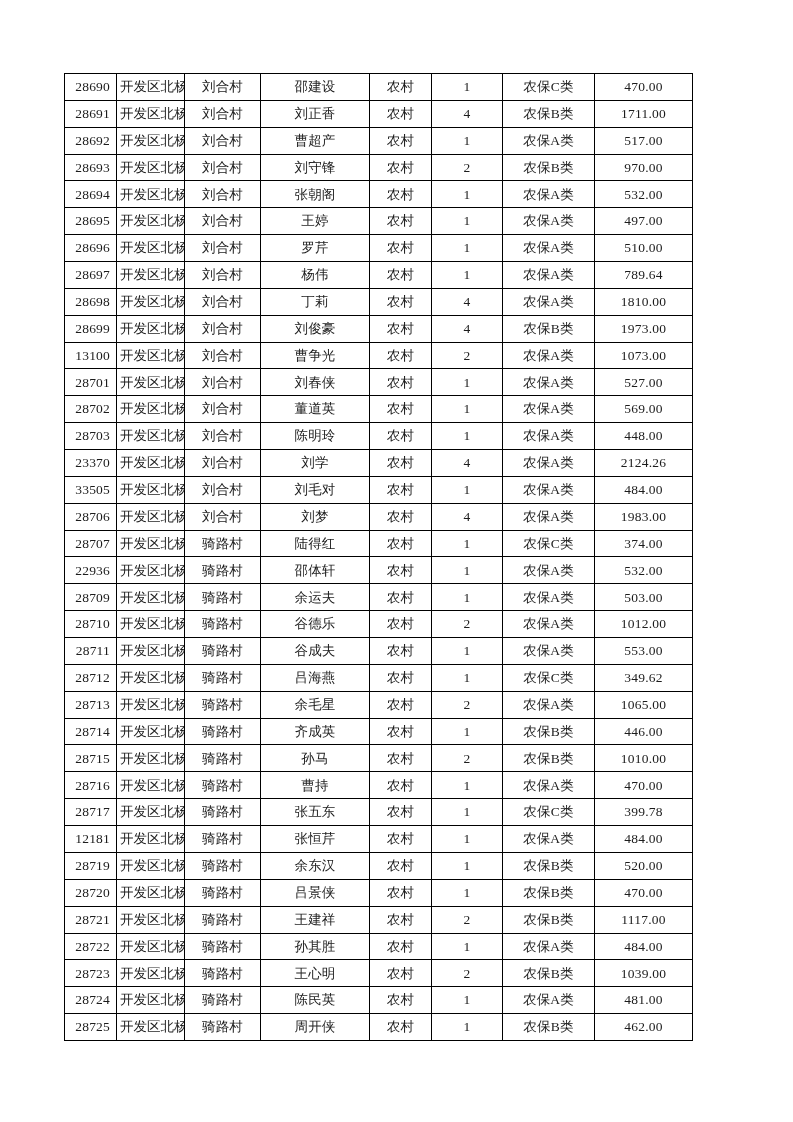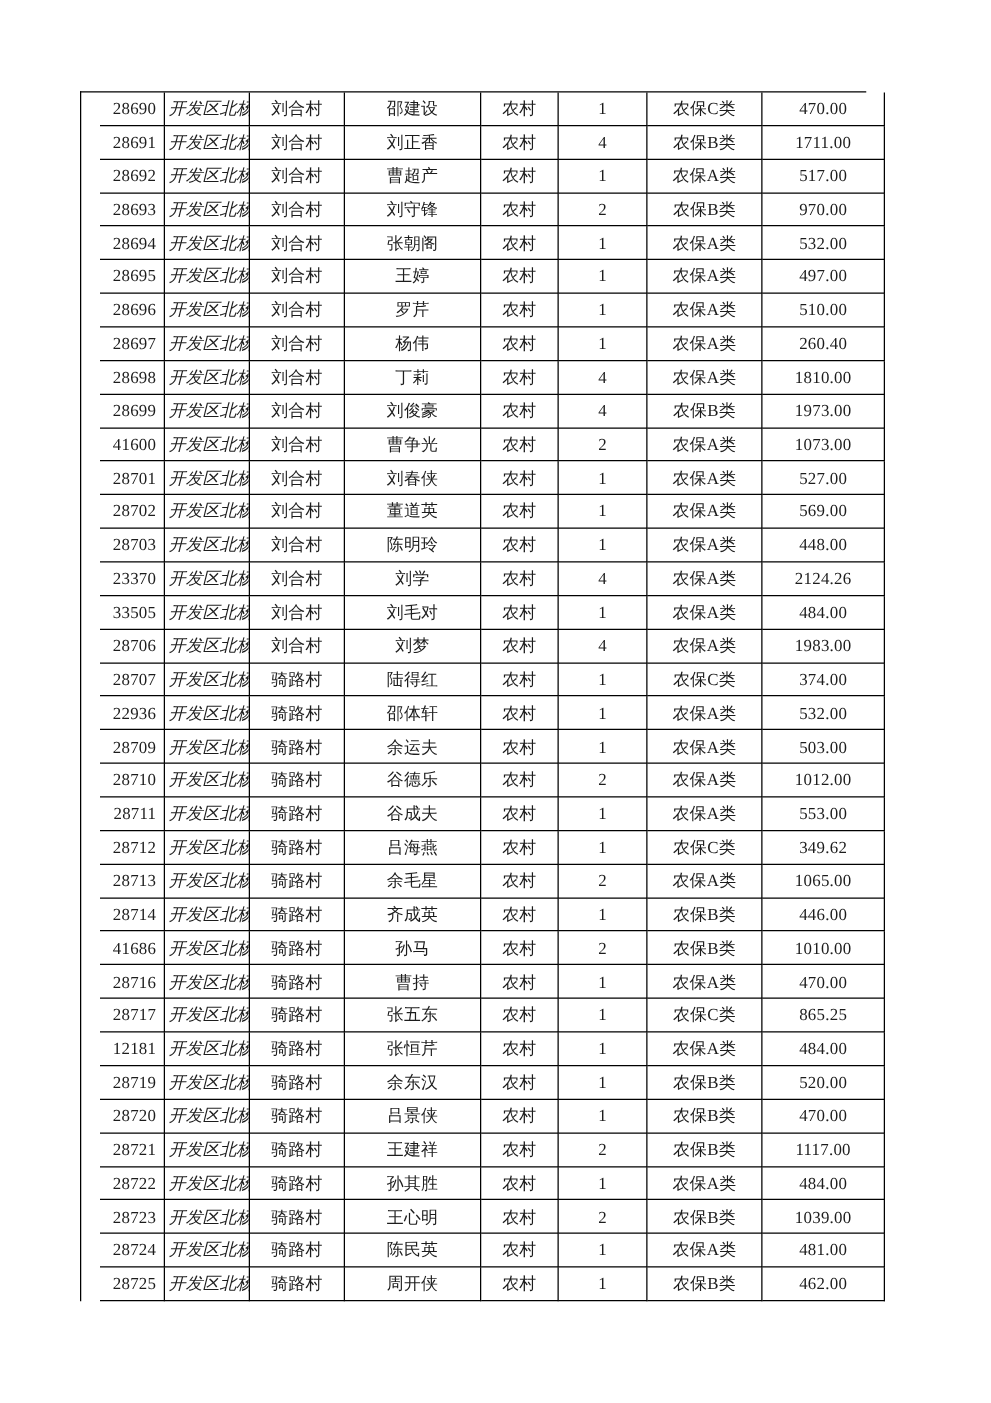"28690" .sheet { padding-left: 15px -> none }
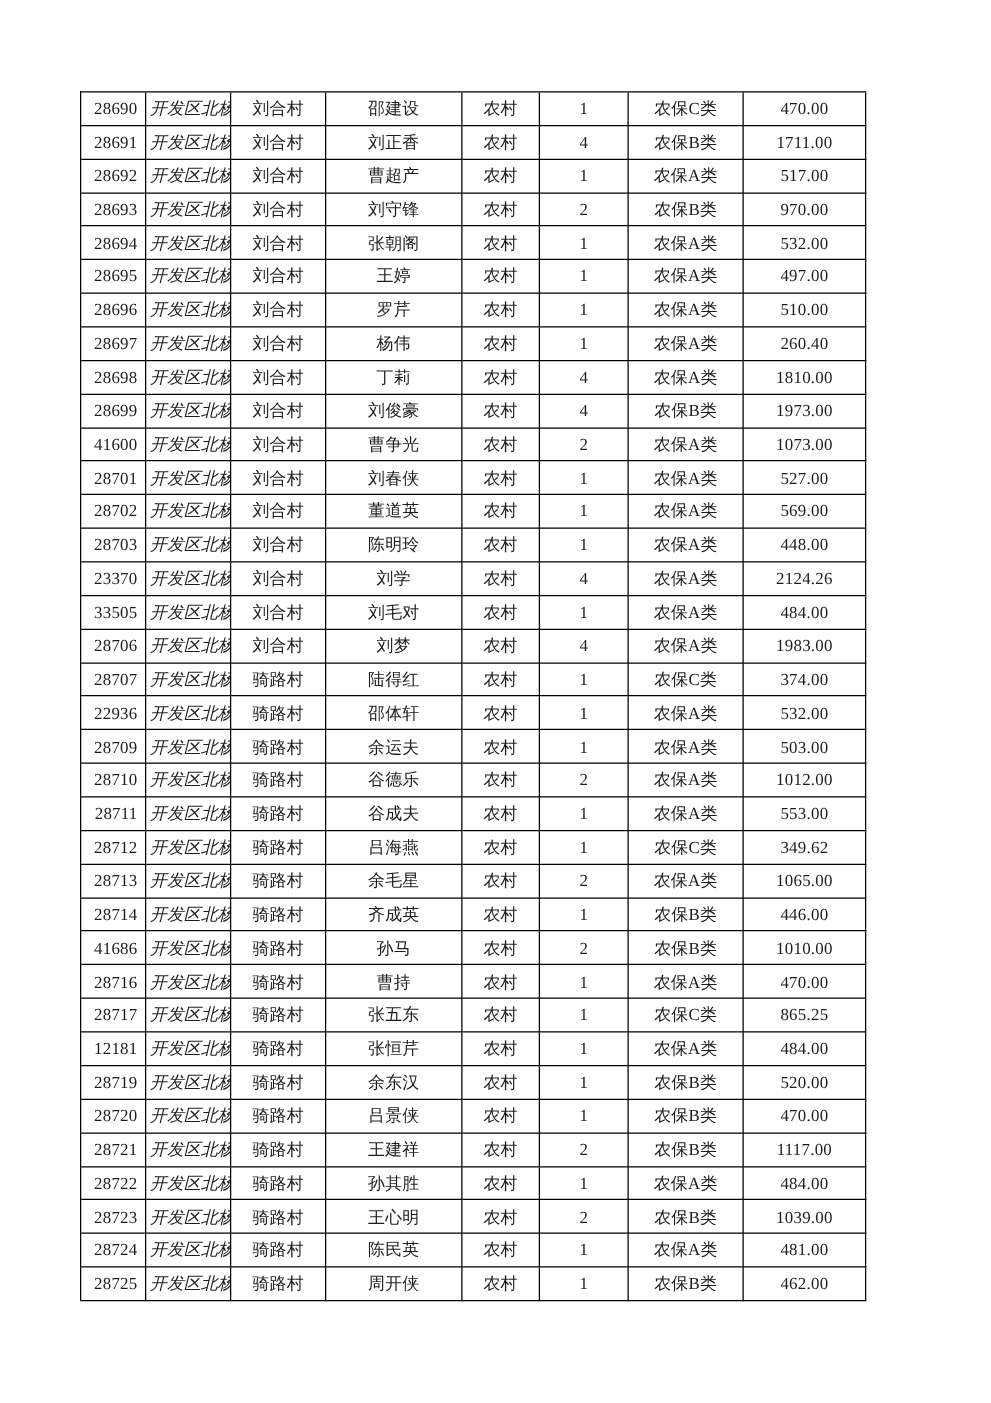"开发区北杨" .cell.col-district { font-style: italic -> none }
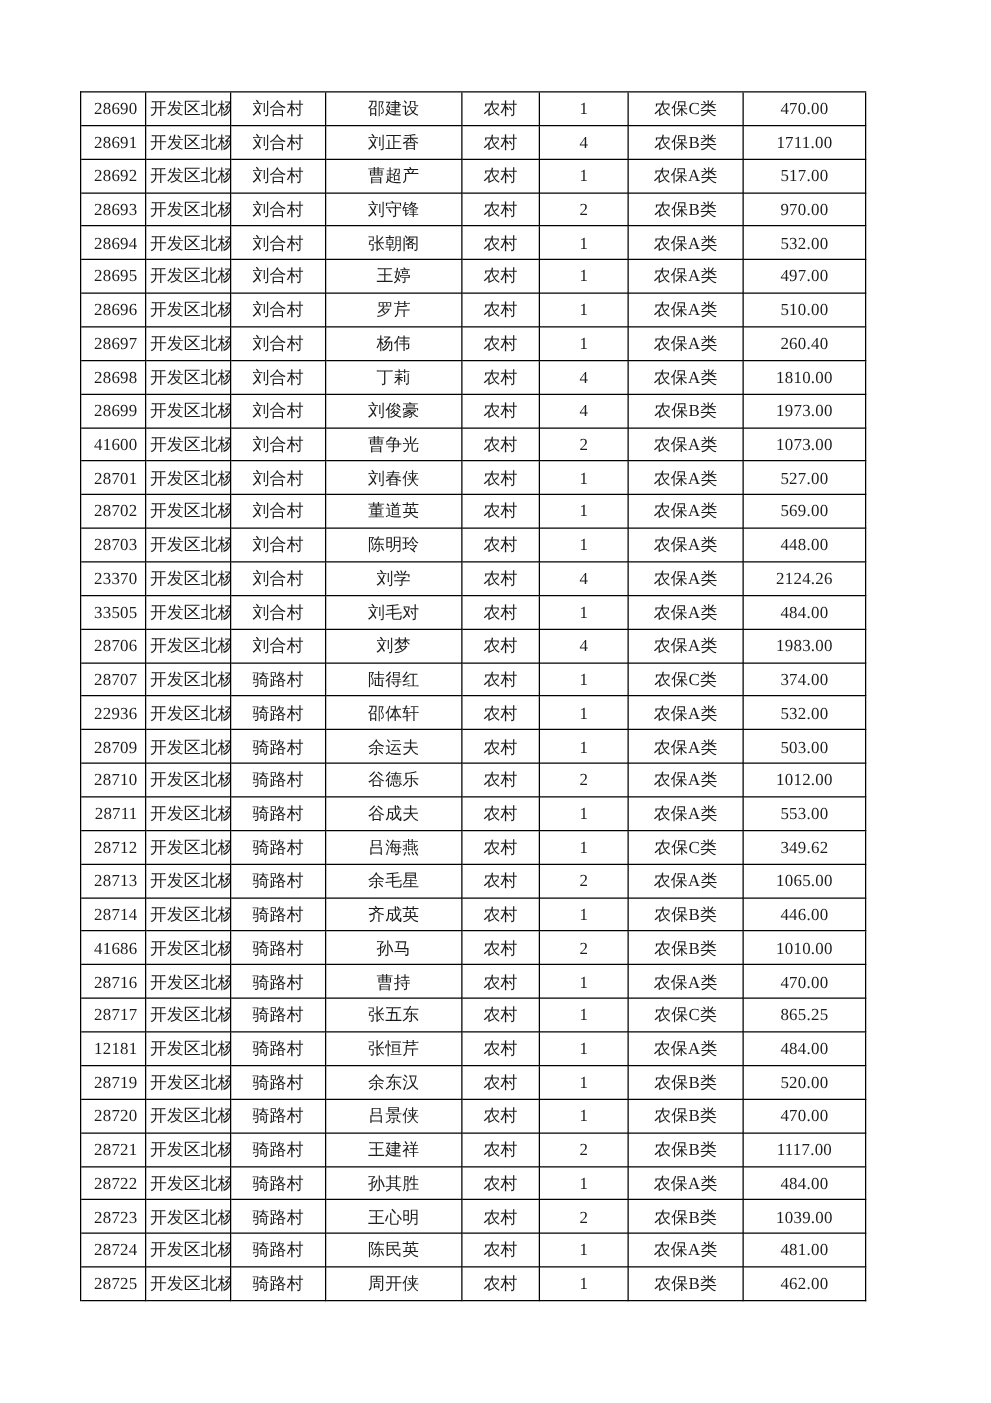"260.40" div.cell { text: 260.40 -> 789.64 }
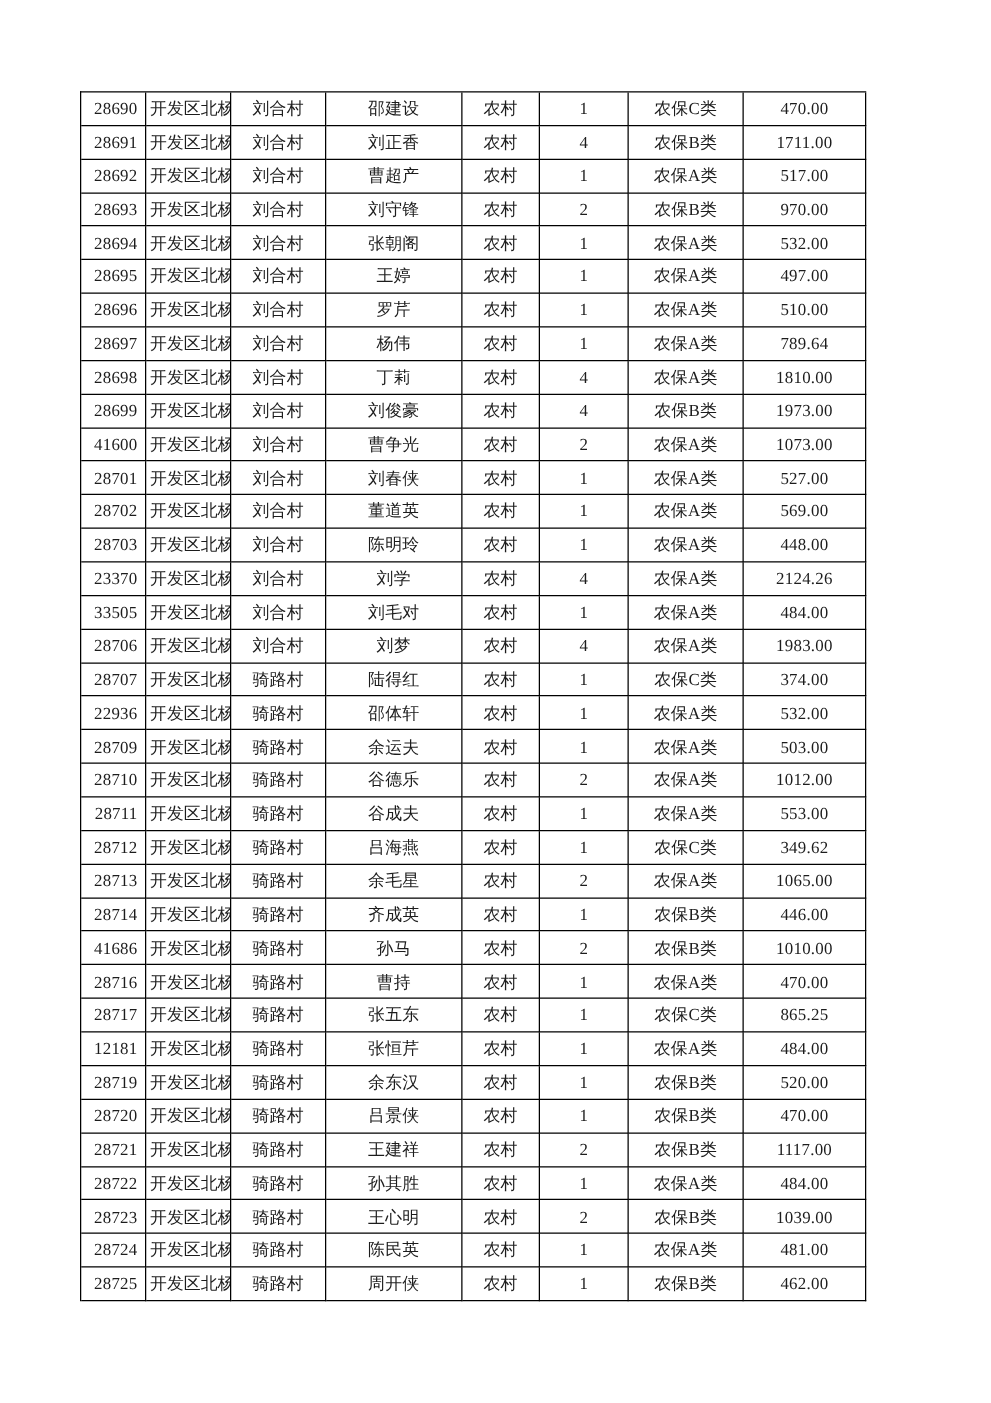"41600" div.cell { text: 41600 -> 13100 }
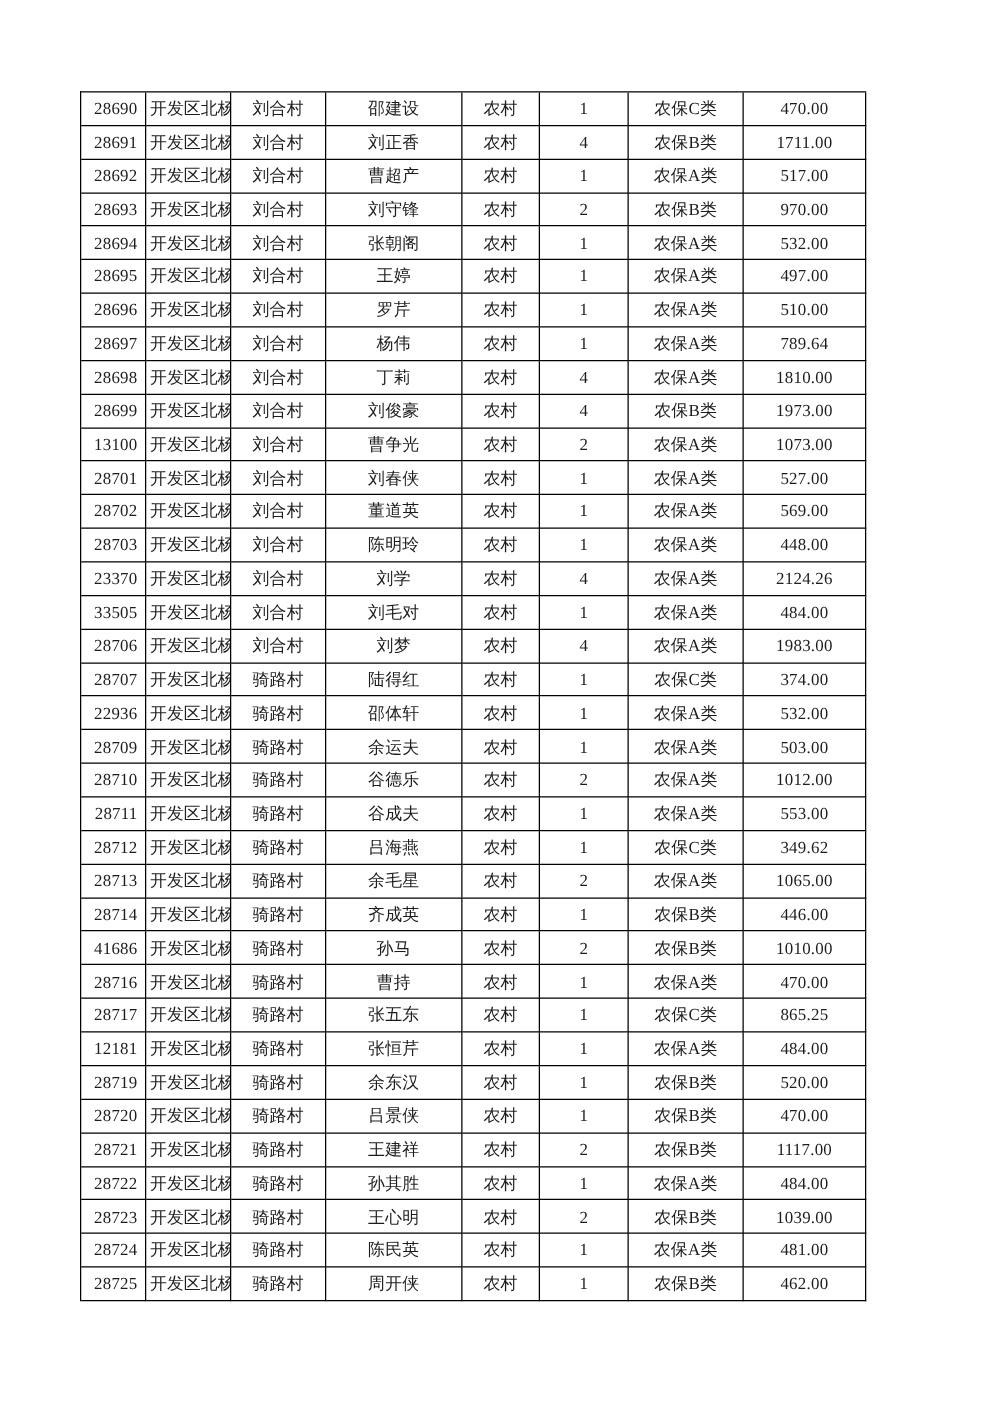"41686" div.cell { text: 41686 -> 28715 }
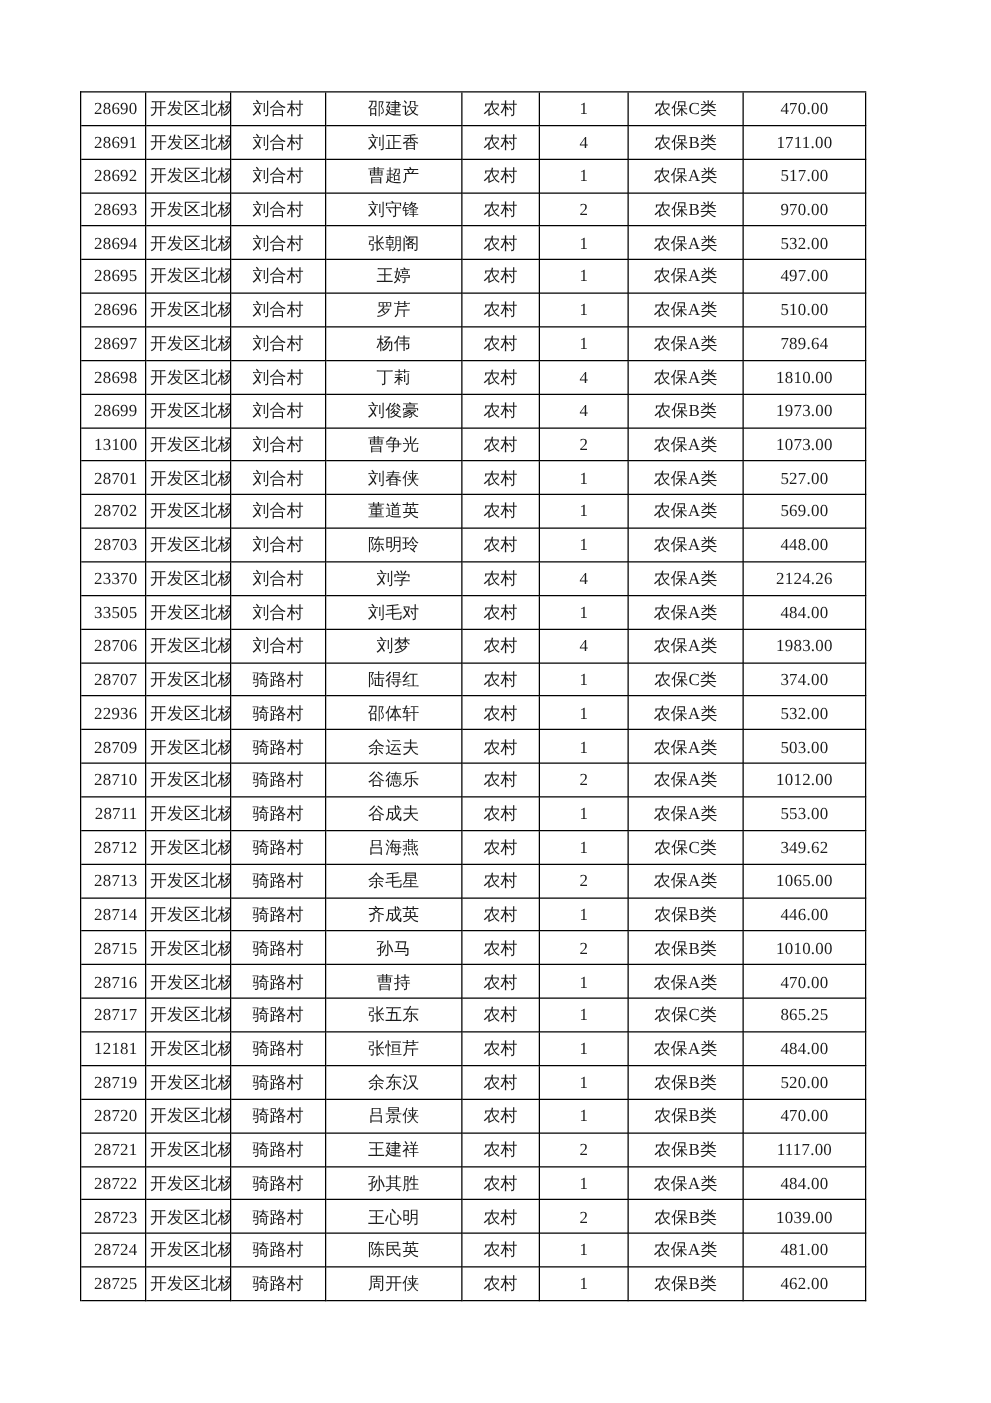"865.25" div.cell { text: 865.25 -> 399.78 }
